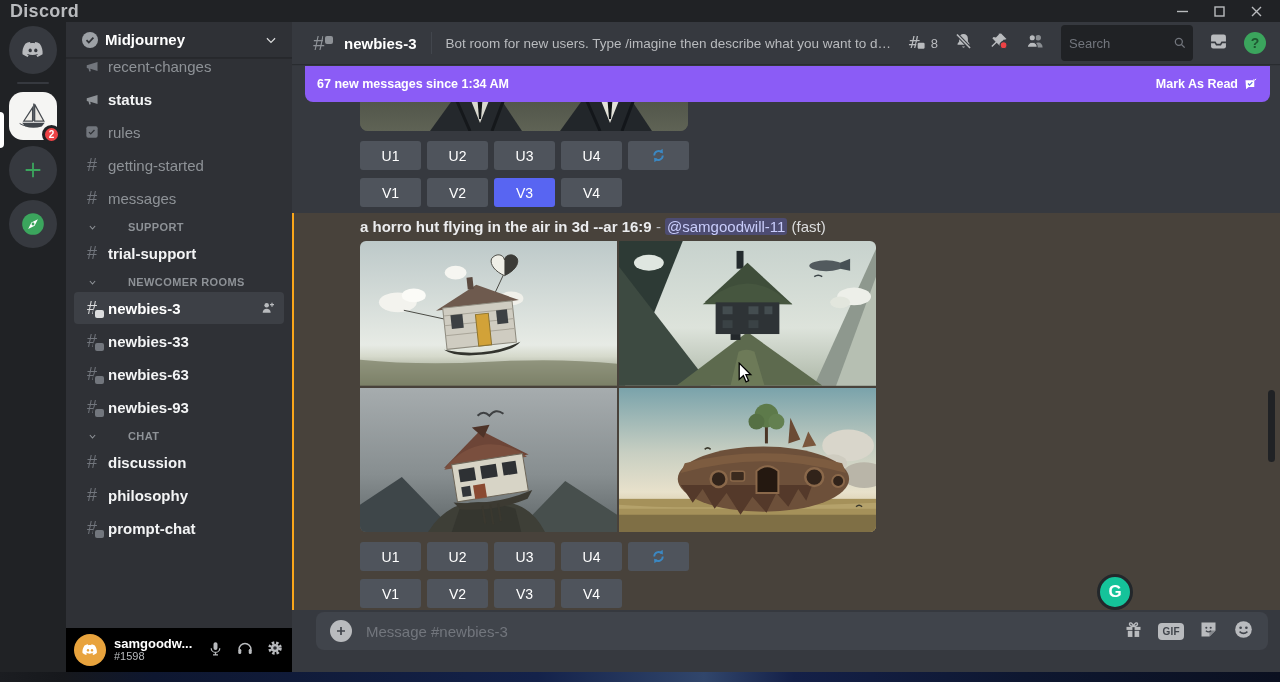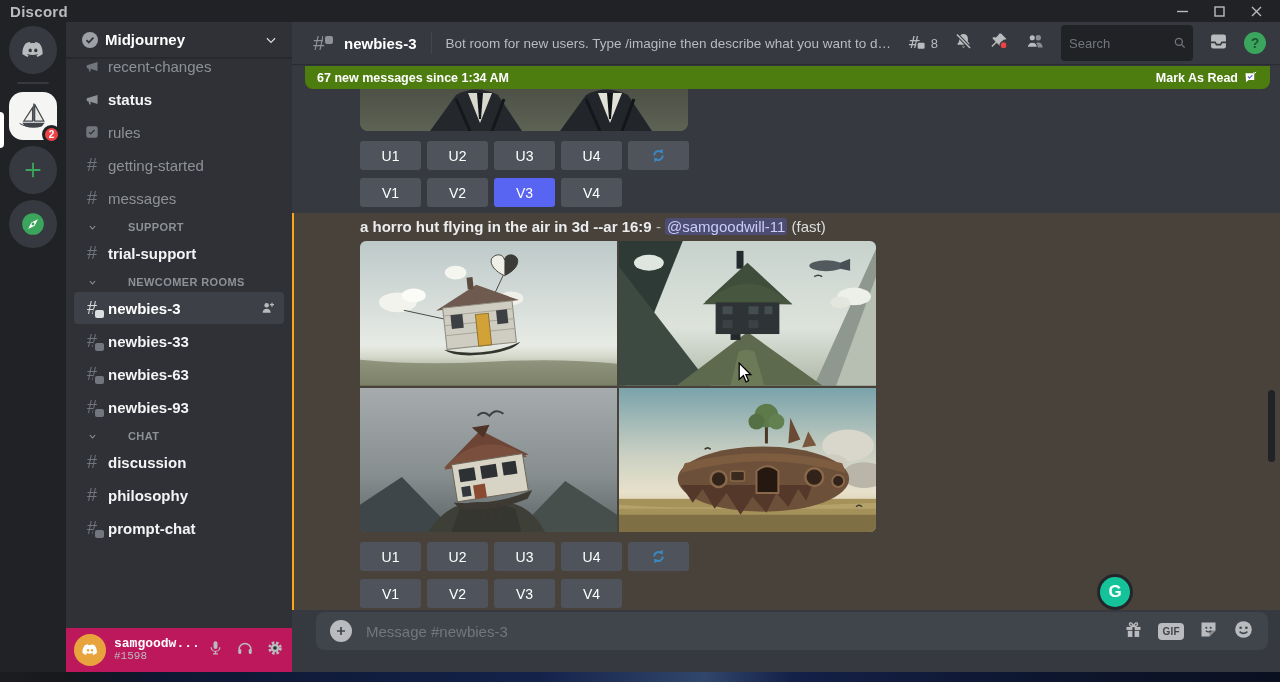"Discord" .app-name { font-size: 15px -> 18px }
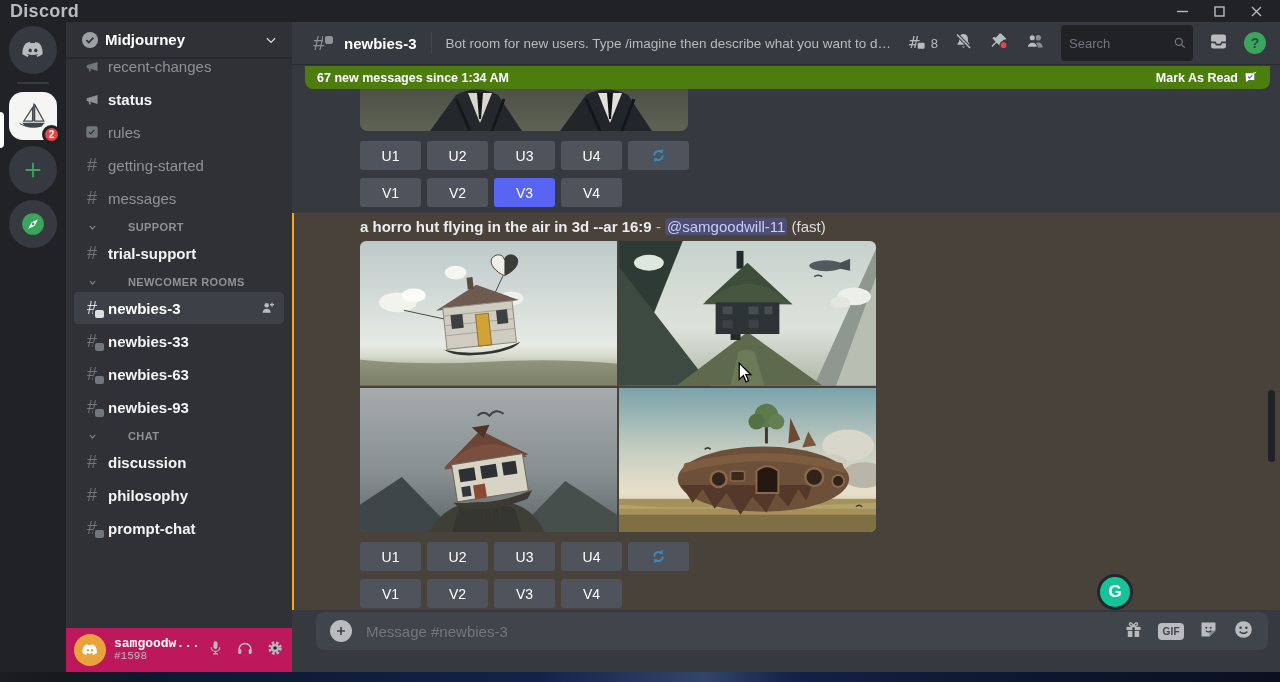"67 new messages since 1:34" .banner { background: #4d7c0f -> #8b5cf6; height: 23px -> 36px }
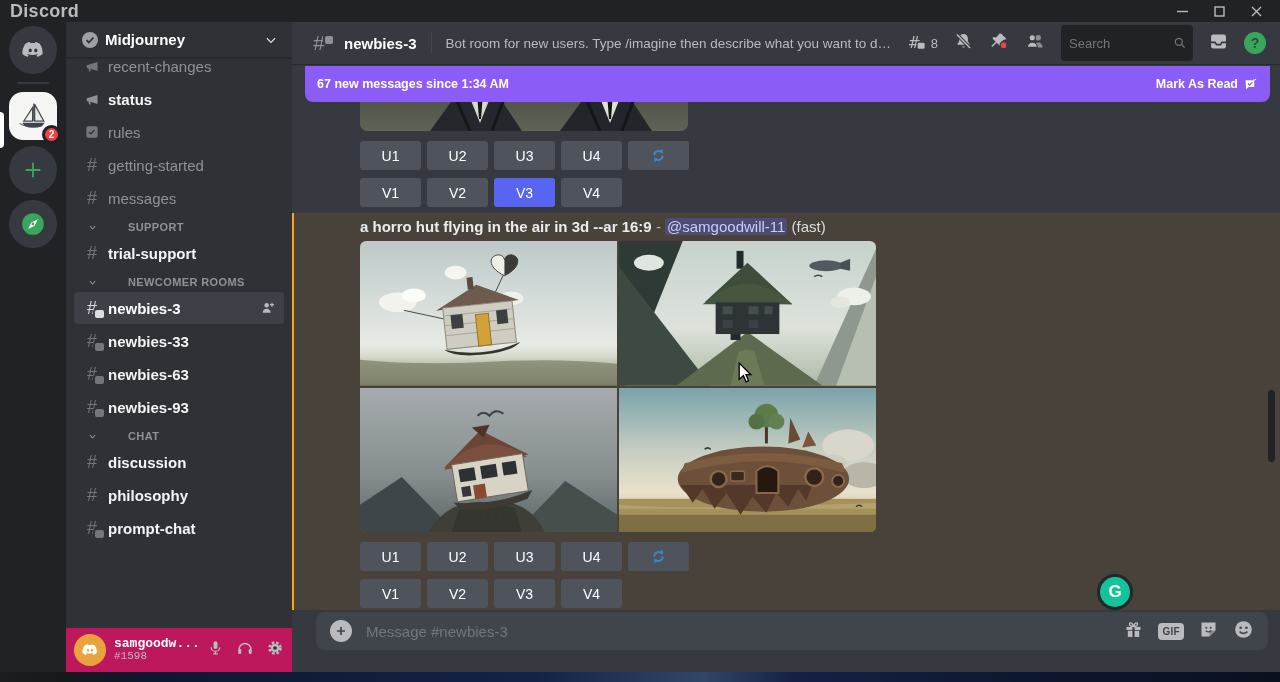"samgoodw..." .user-panel { background: #be185d -> #000000; font-family: Liberation Mono, monospace -> none }
